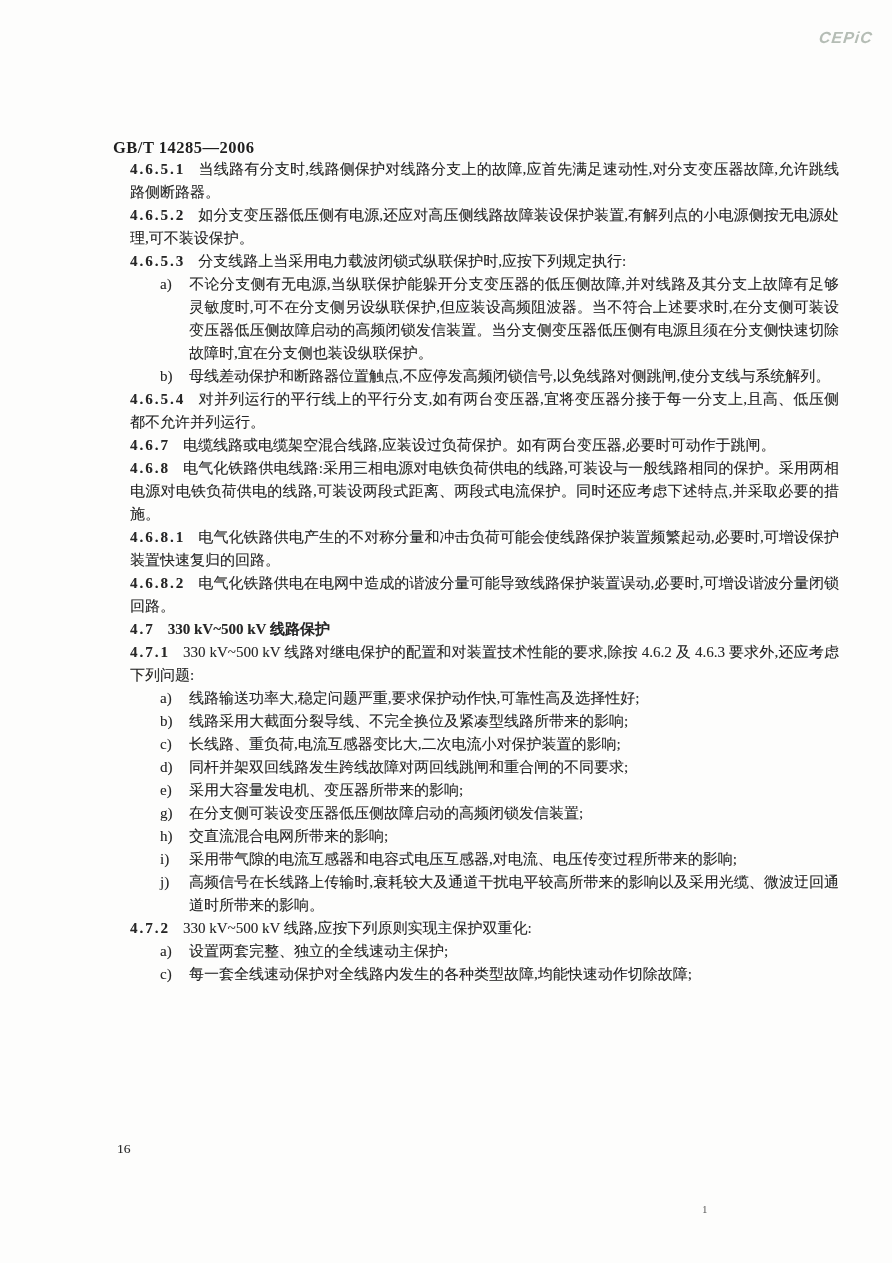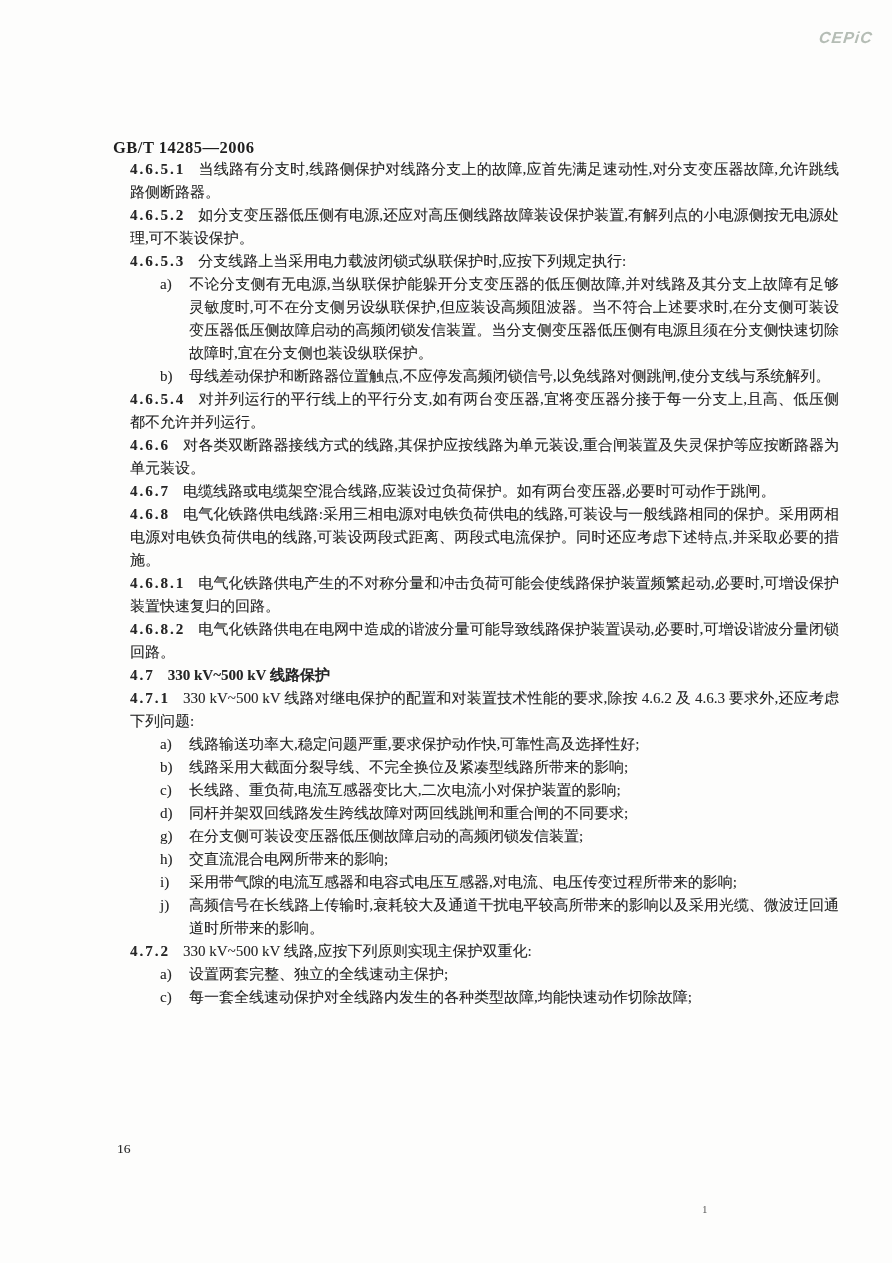"4.6.6" p.clause { html: <p><span>4.6.6</span><span>对各类双断路器接线方式的线路,其保护应按线路为单元装设,重合闸装置及失灵保护等应按断路器为单元装设。</span></p> -> none }
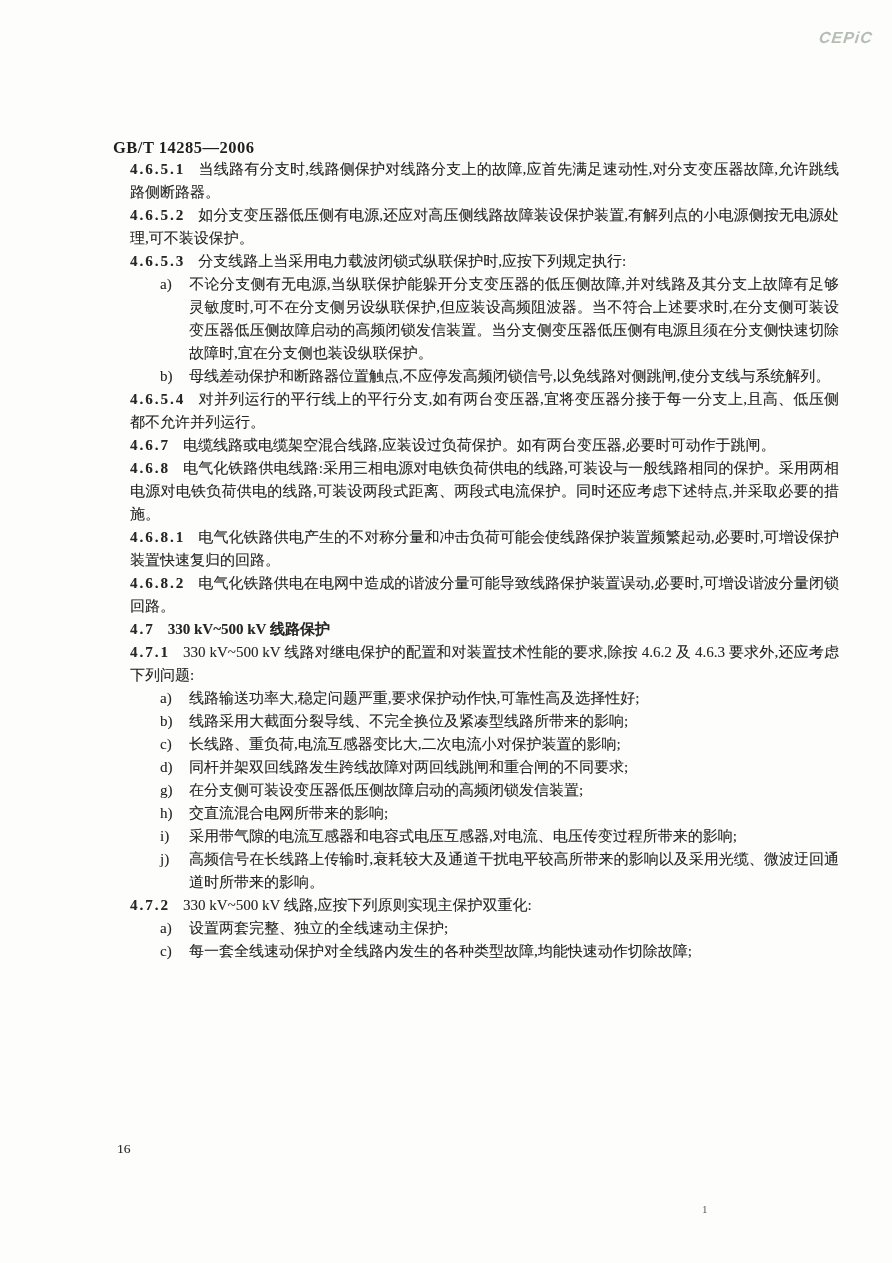"e) 采用大容量发电机、变压器所带来的影响;" p.item { html: none -> <p><span>e)</span><span>采用大容量发电机、变压器所带来的影响;</span></p> }
